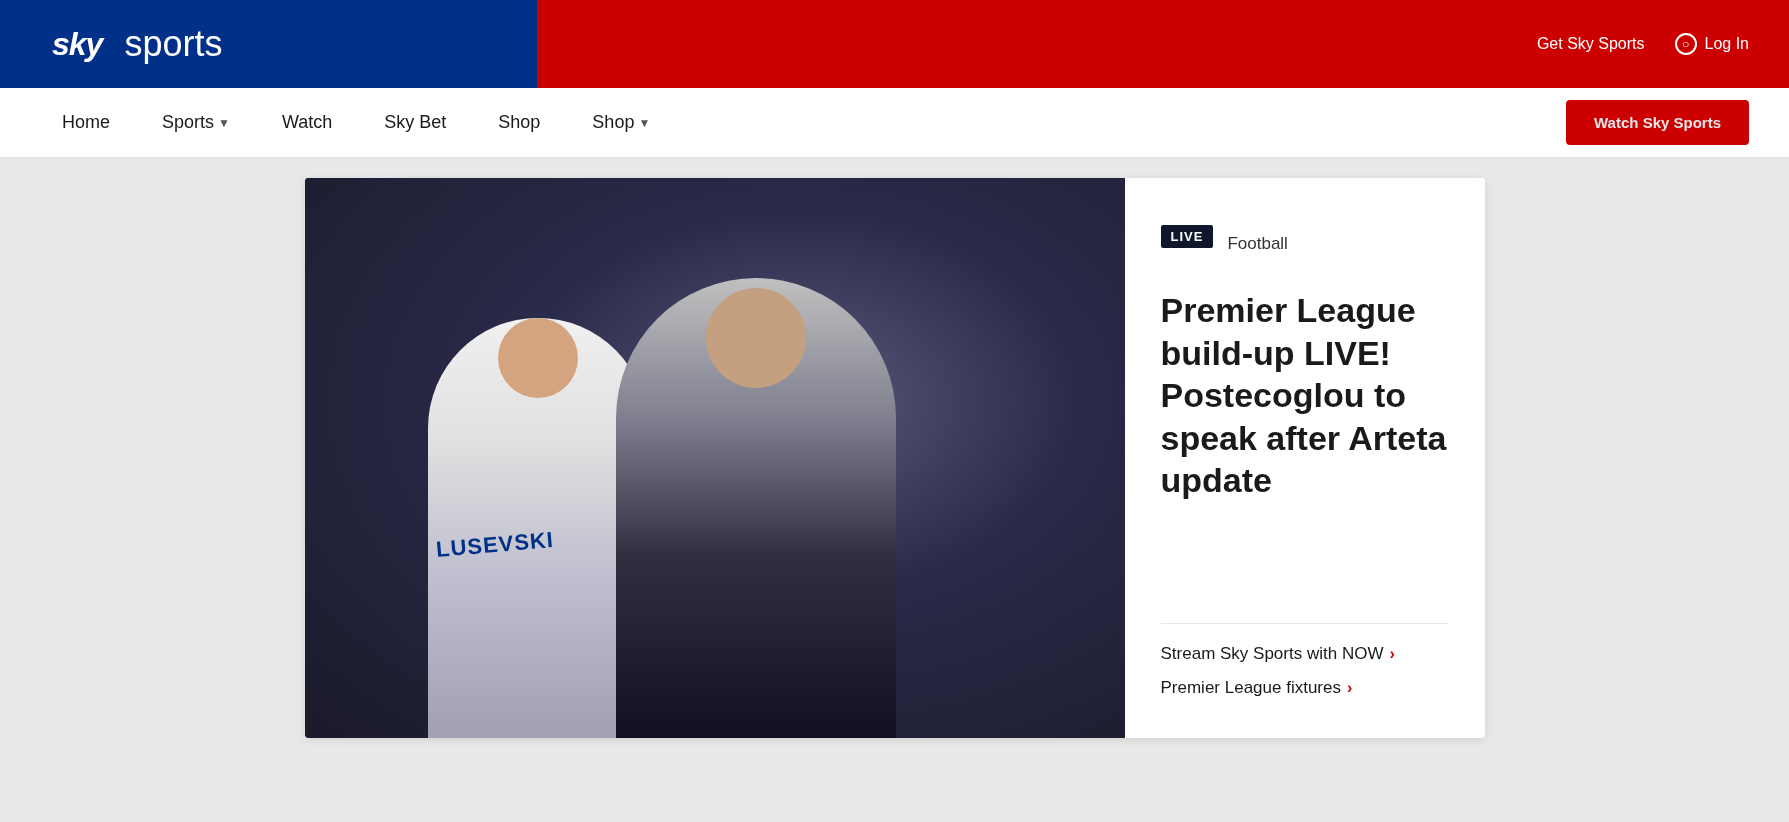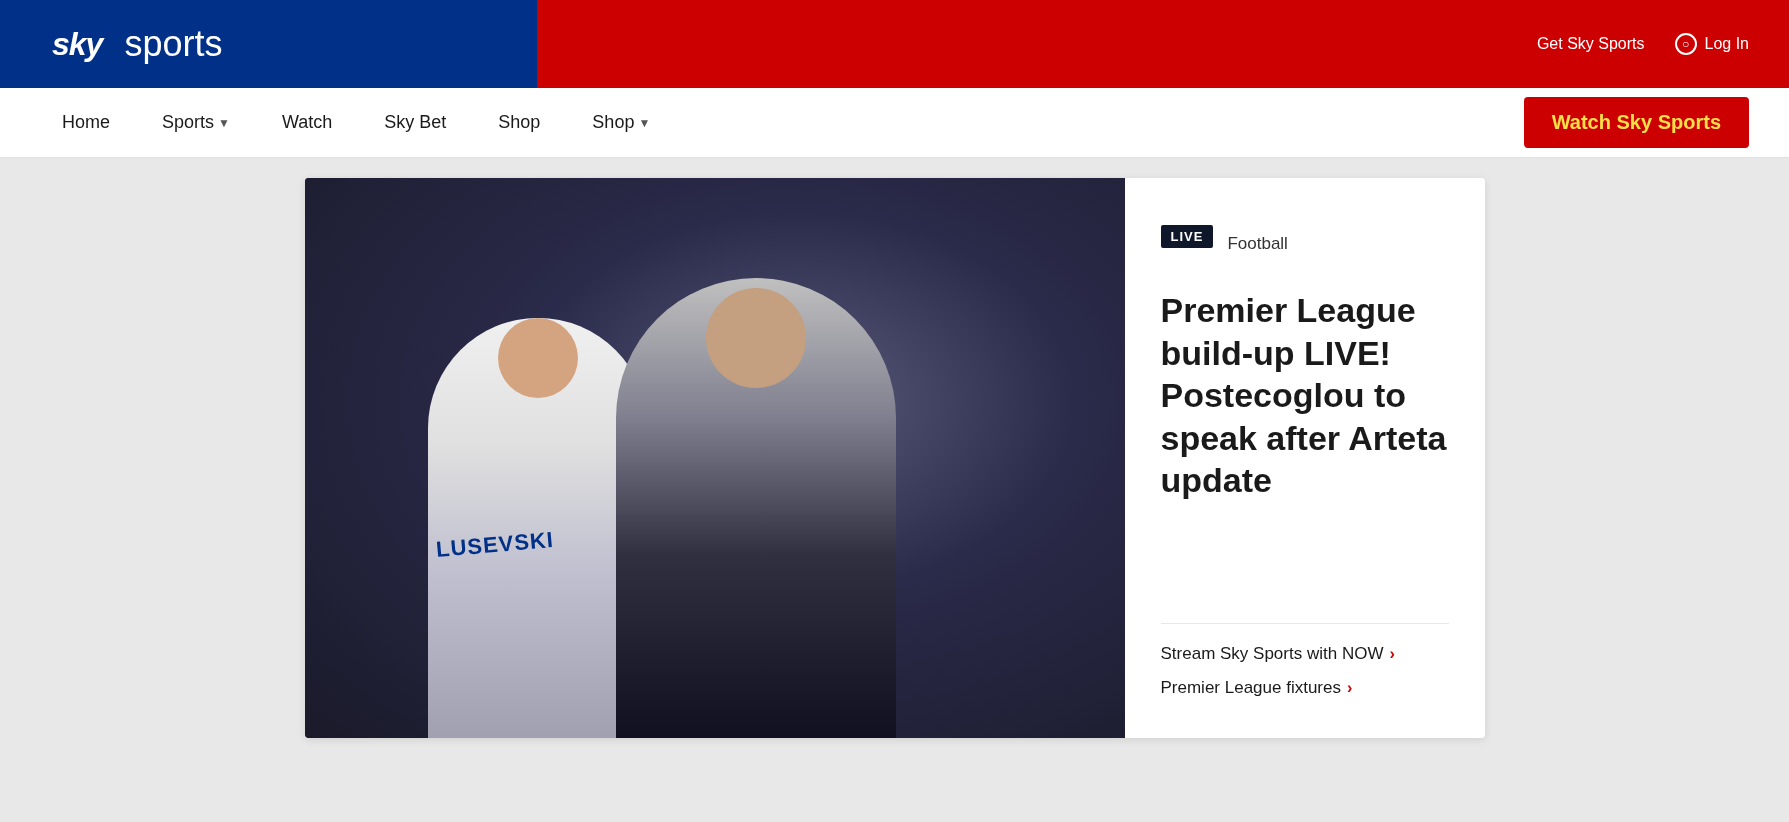"Watch Sky Sports" .watch-sky-btn { color: #fde047 -> #e5e5e5; font-size: 20px -> 15px }
